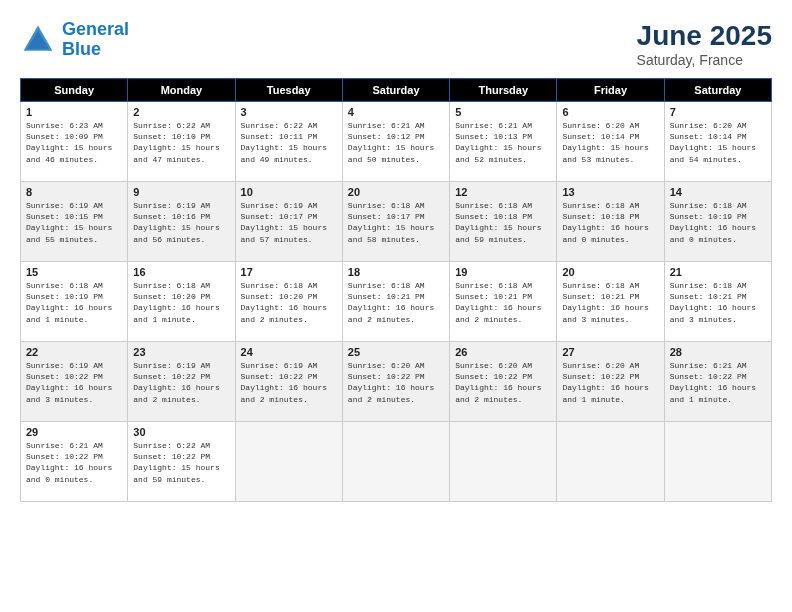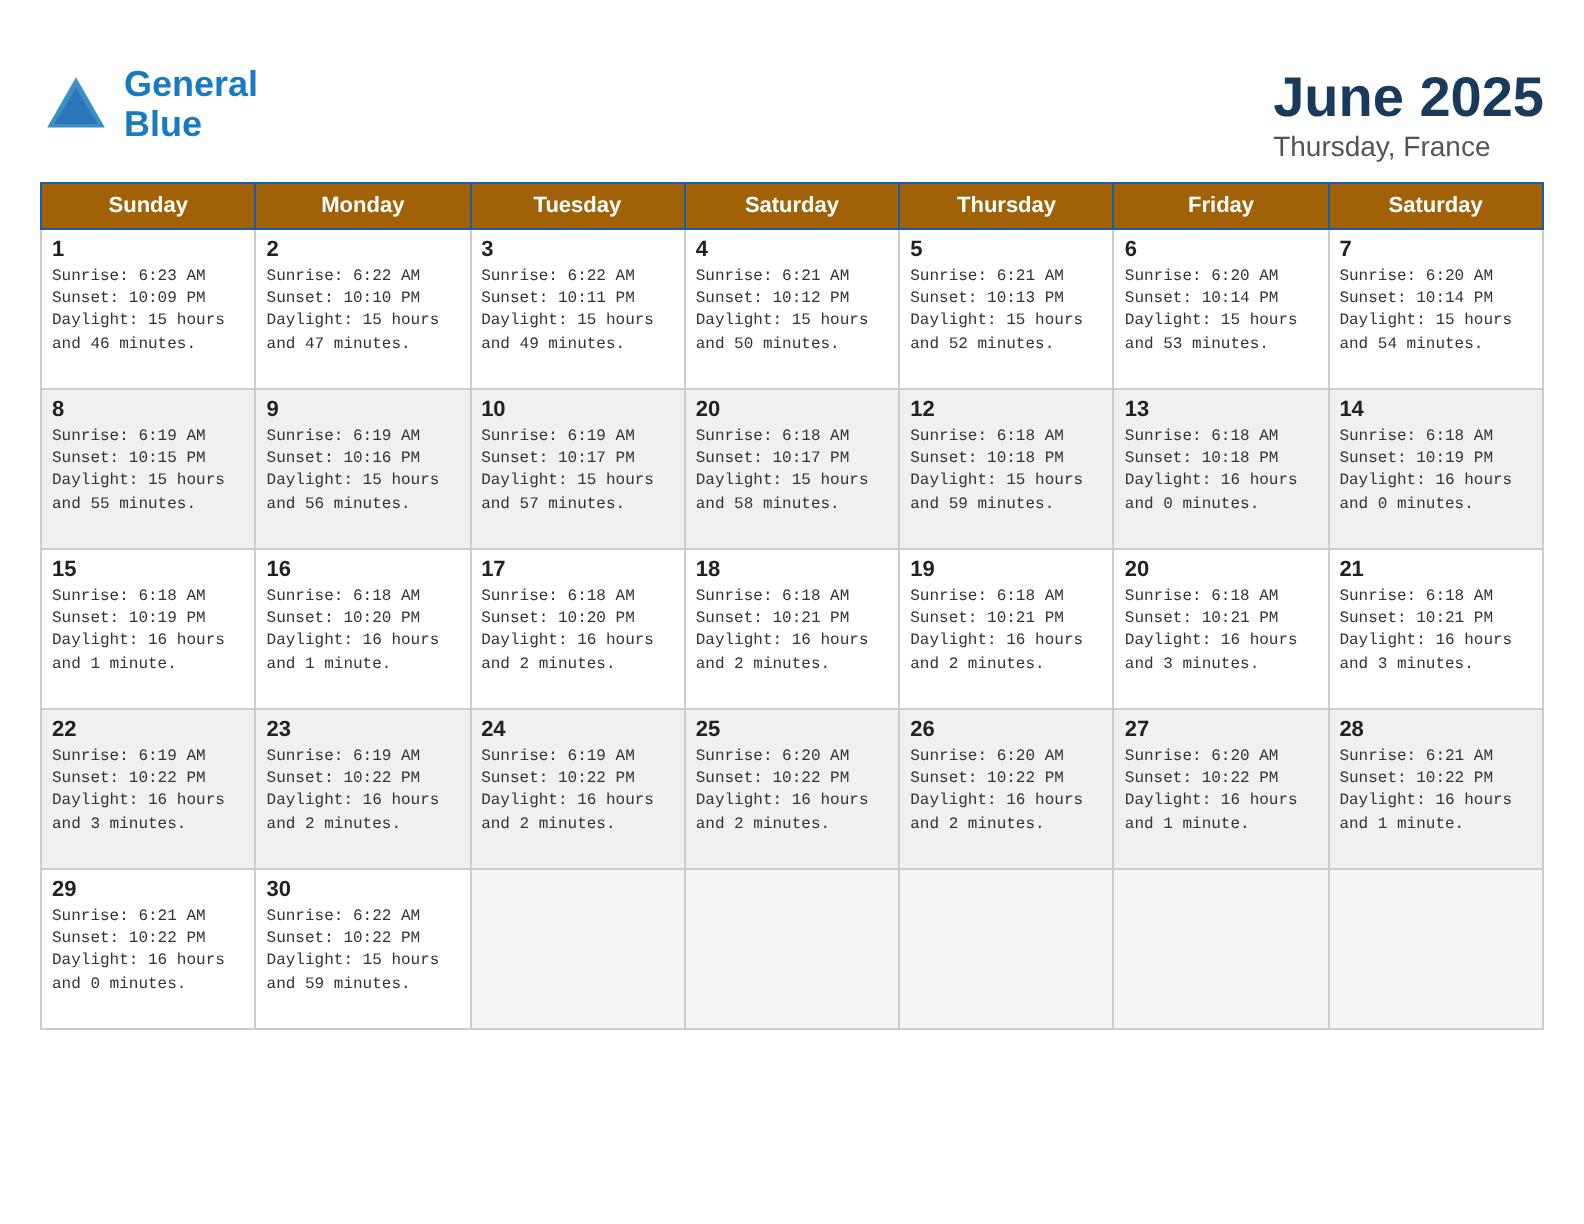"General" .page { padding: 33px 20px 12px 20px -> 20px 20px 12px 20px }
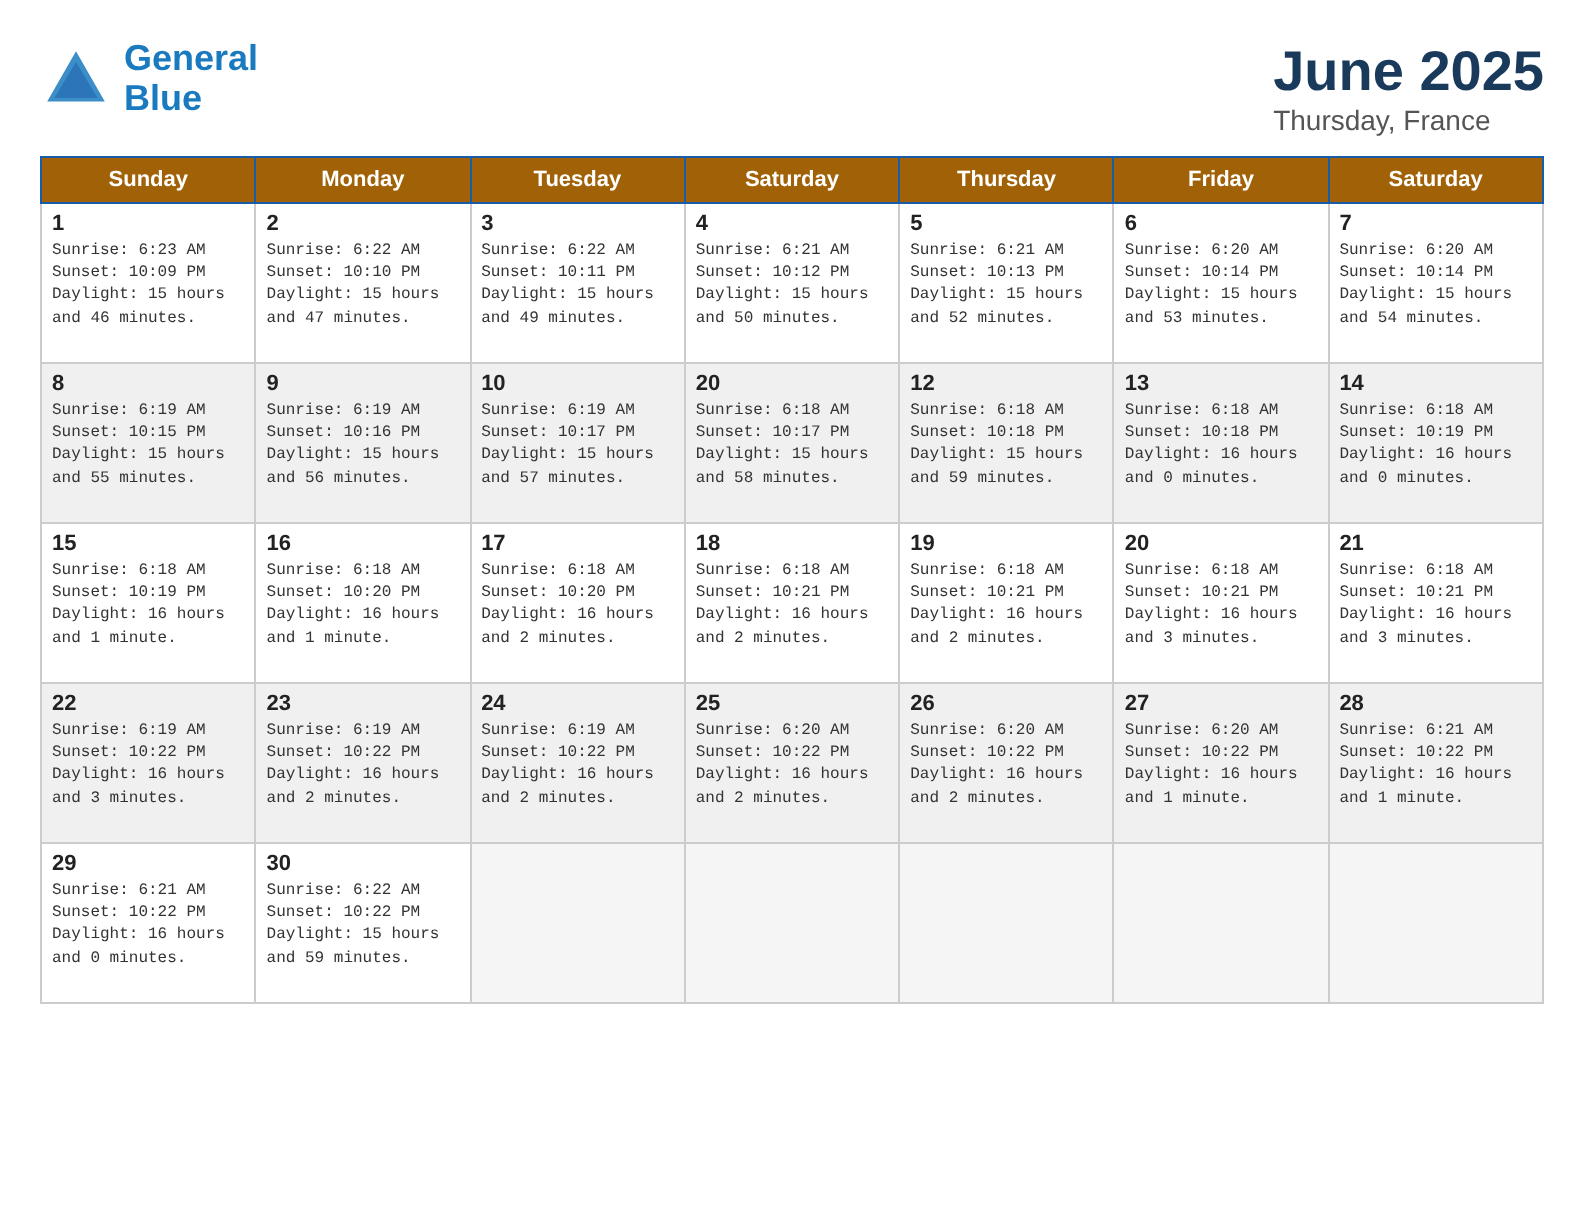"Thursday, France" div.subtitle { text: Thursday -> Saturday }
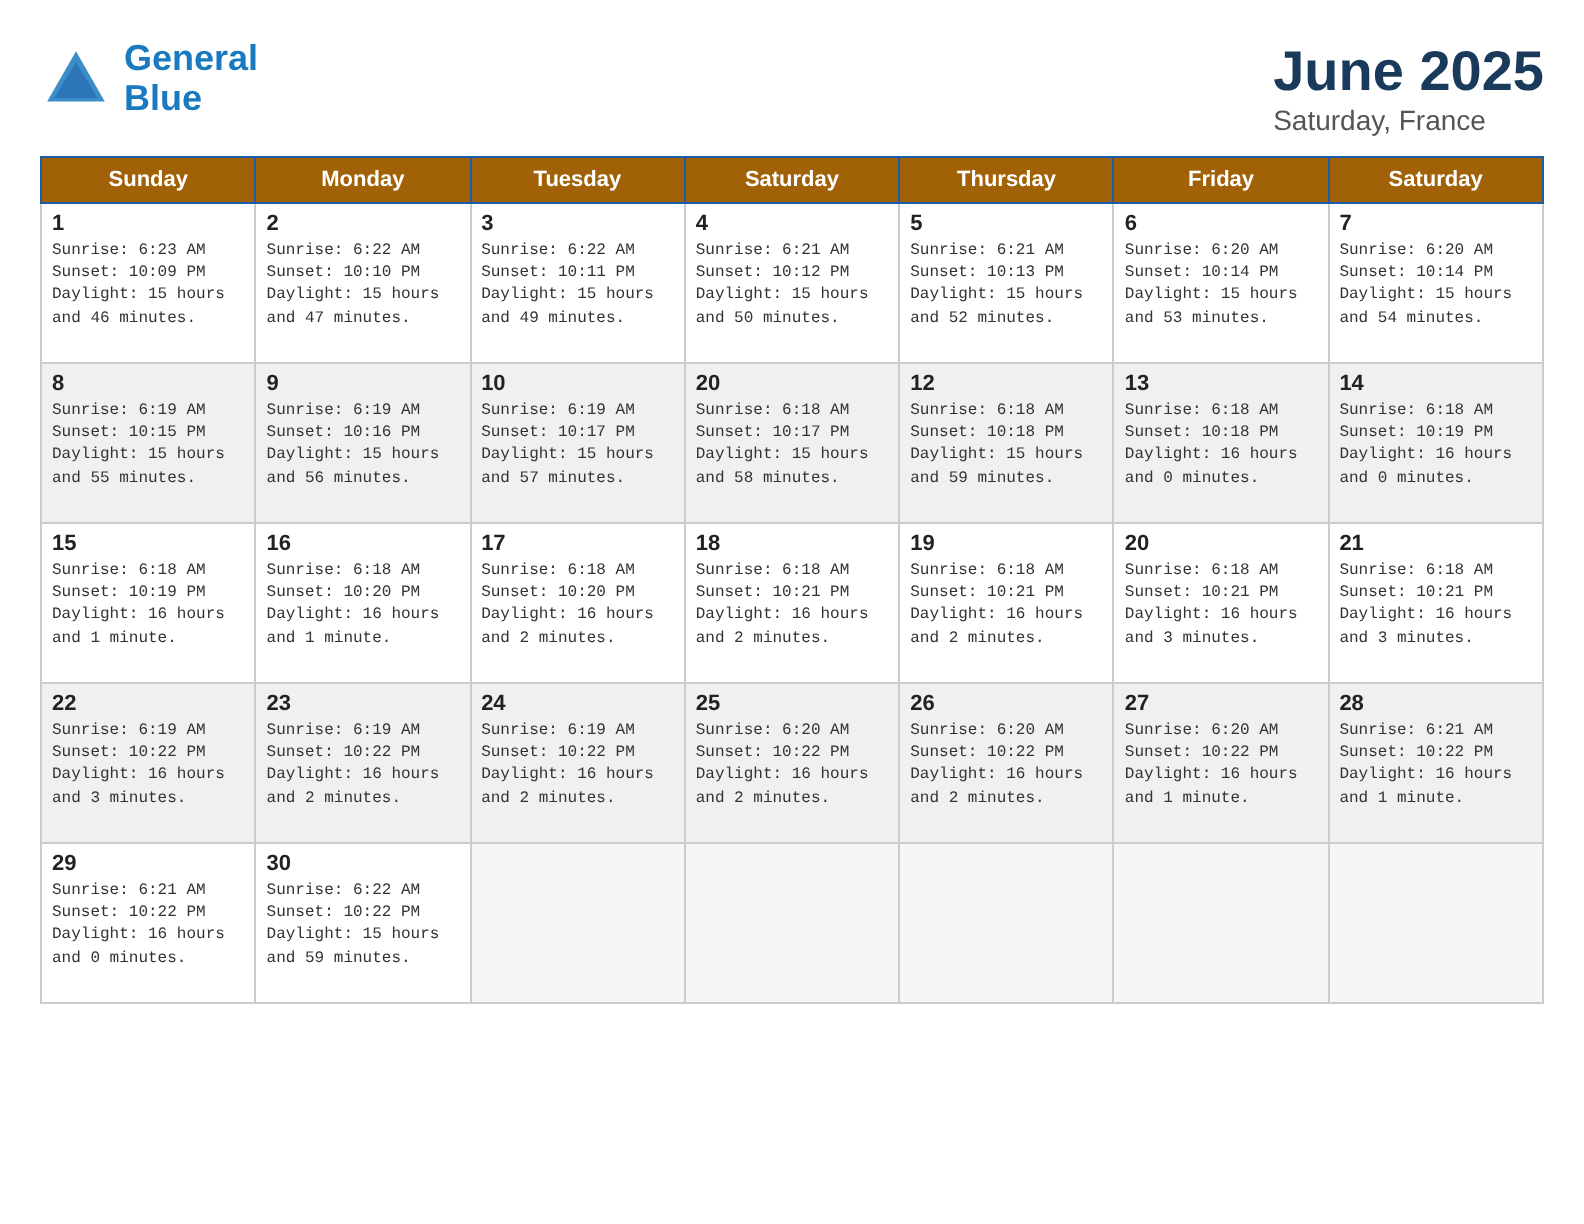"Sunday" .calendar th { background: #a16207 -> #000000 }
